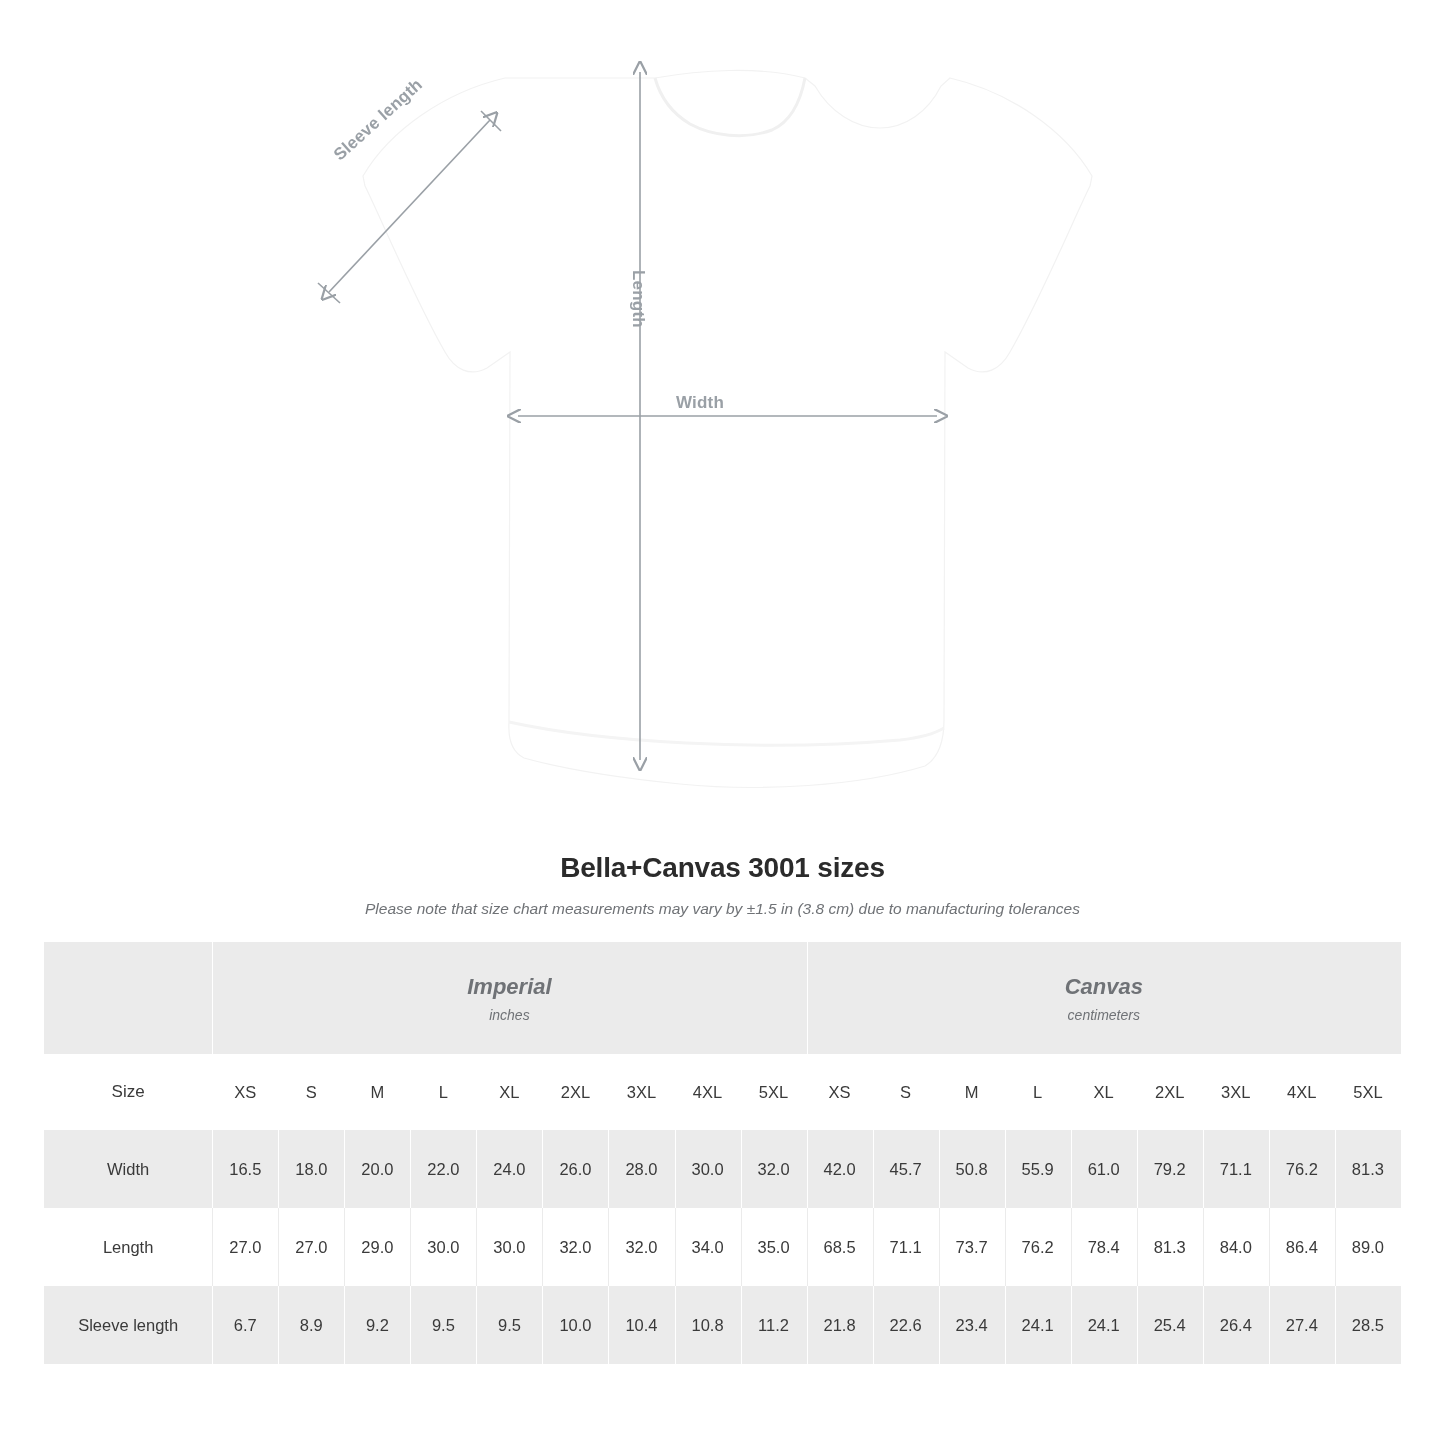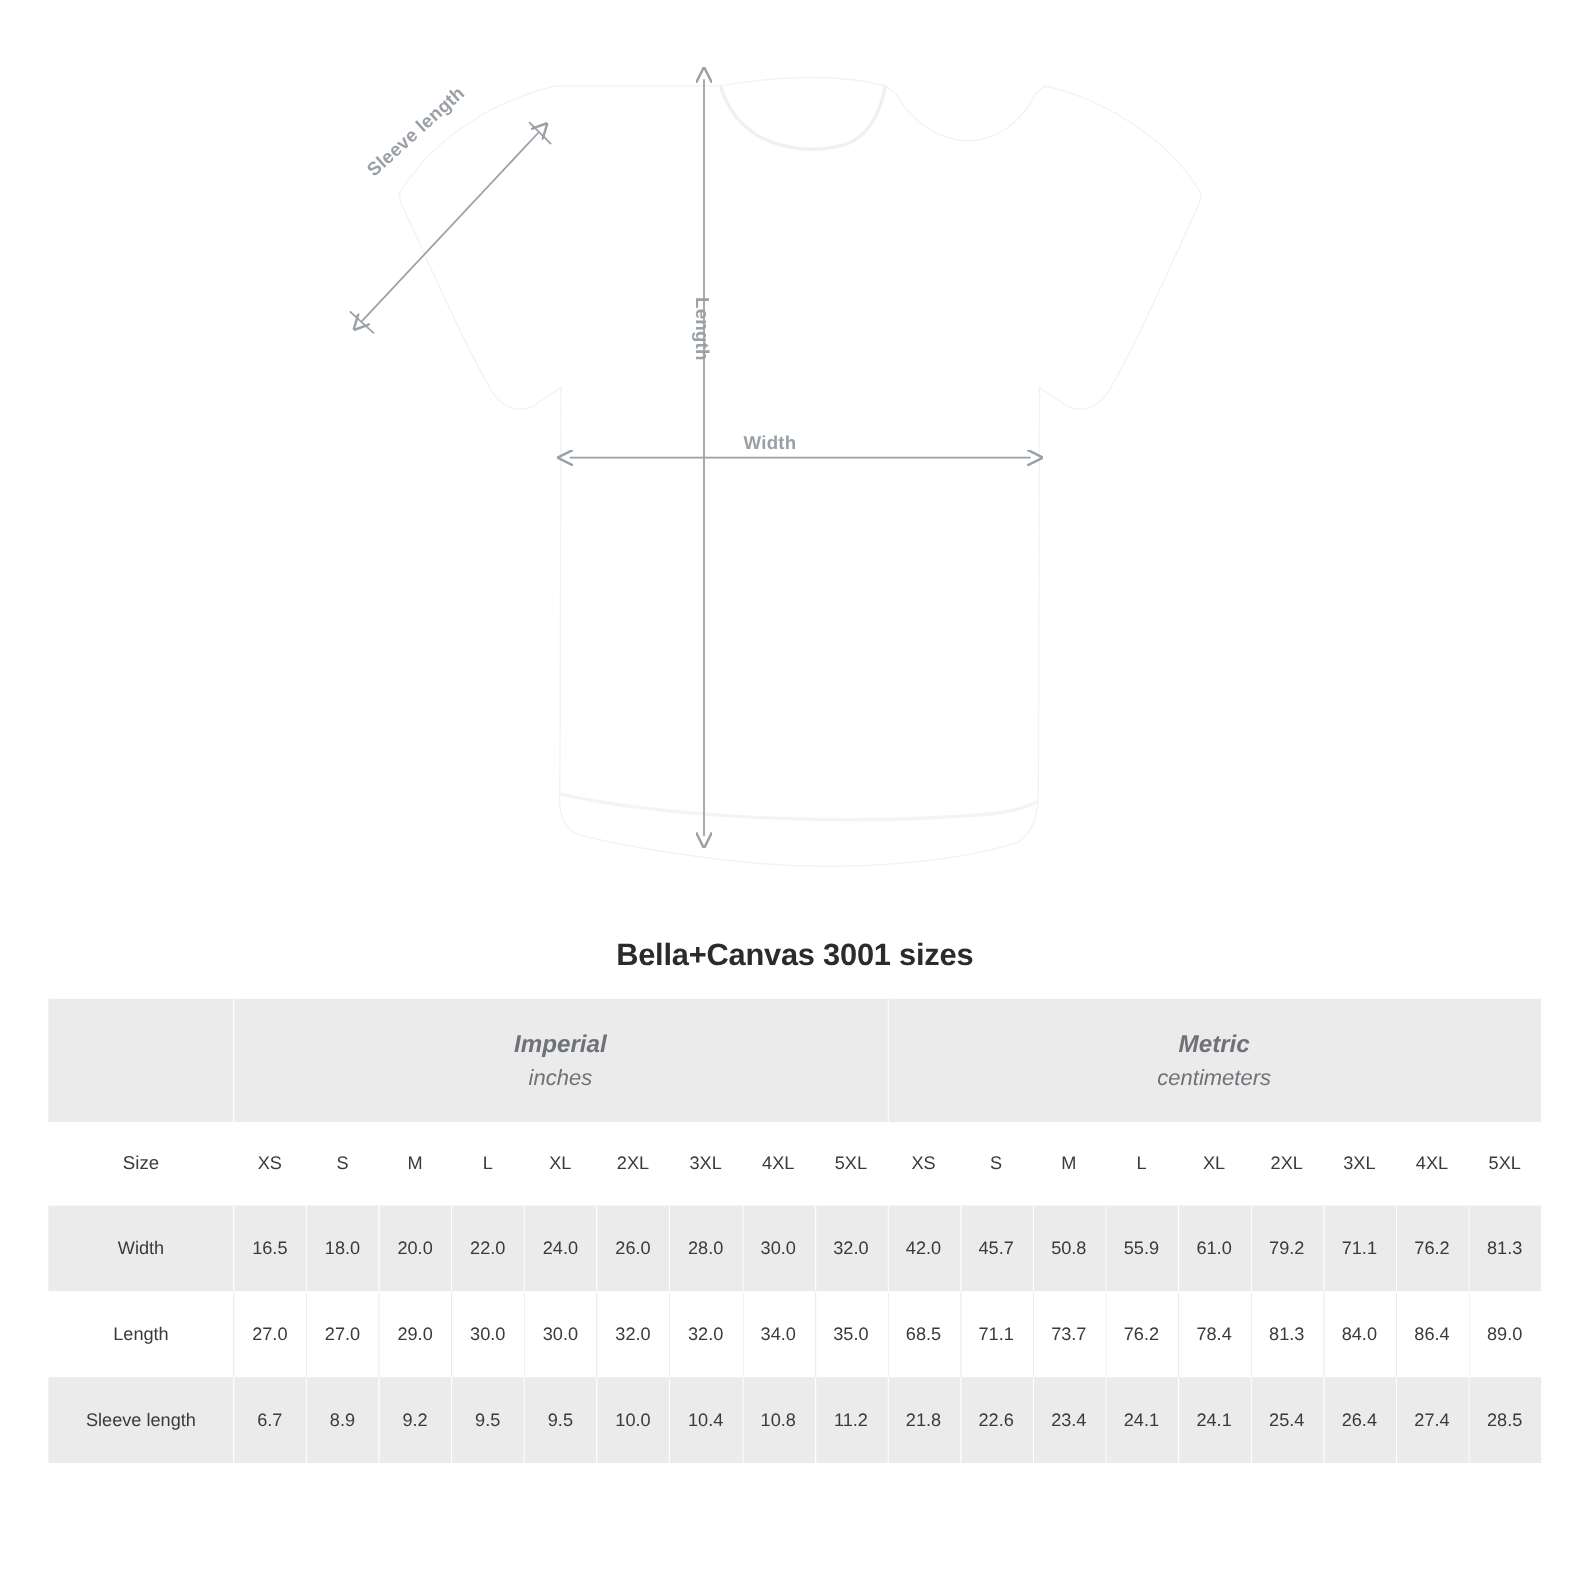"Please note that size chart" div.chart-note { html: none -> <div>Please note that size chart measurements may vary by ±1.5 in (3.8 cm) due to manufacturing tolerances</div> }
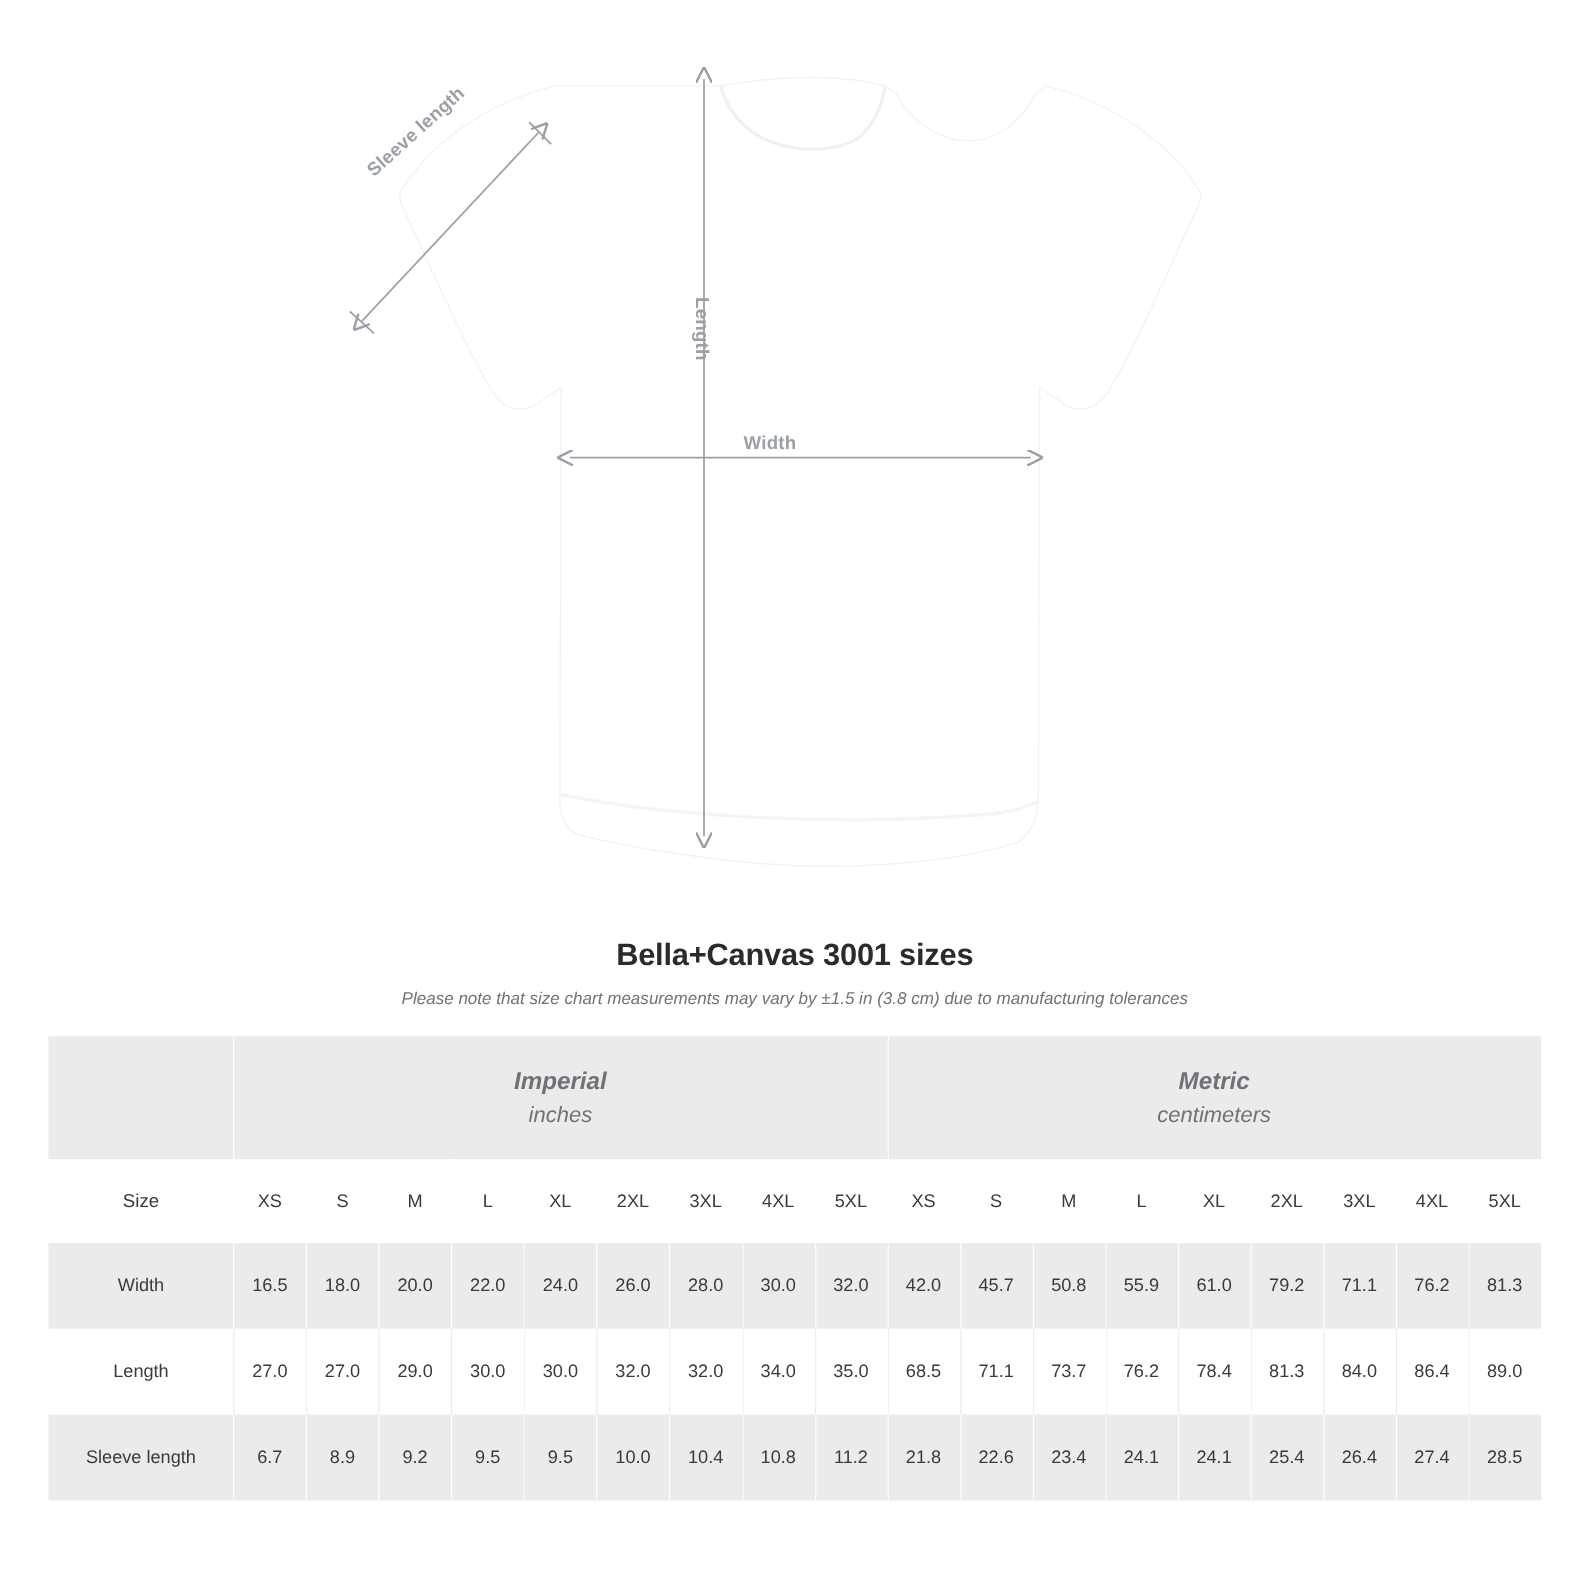"Metric" div.unit-title { text: Metric -> Canvas }
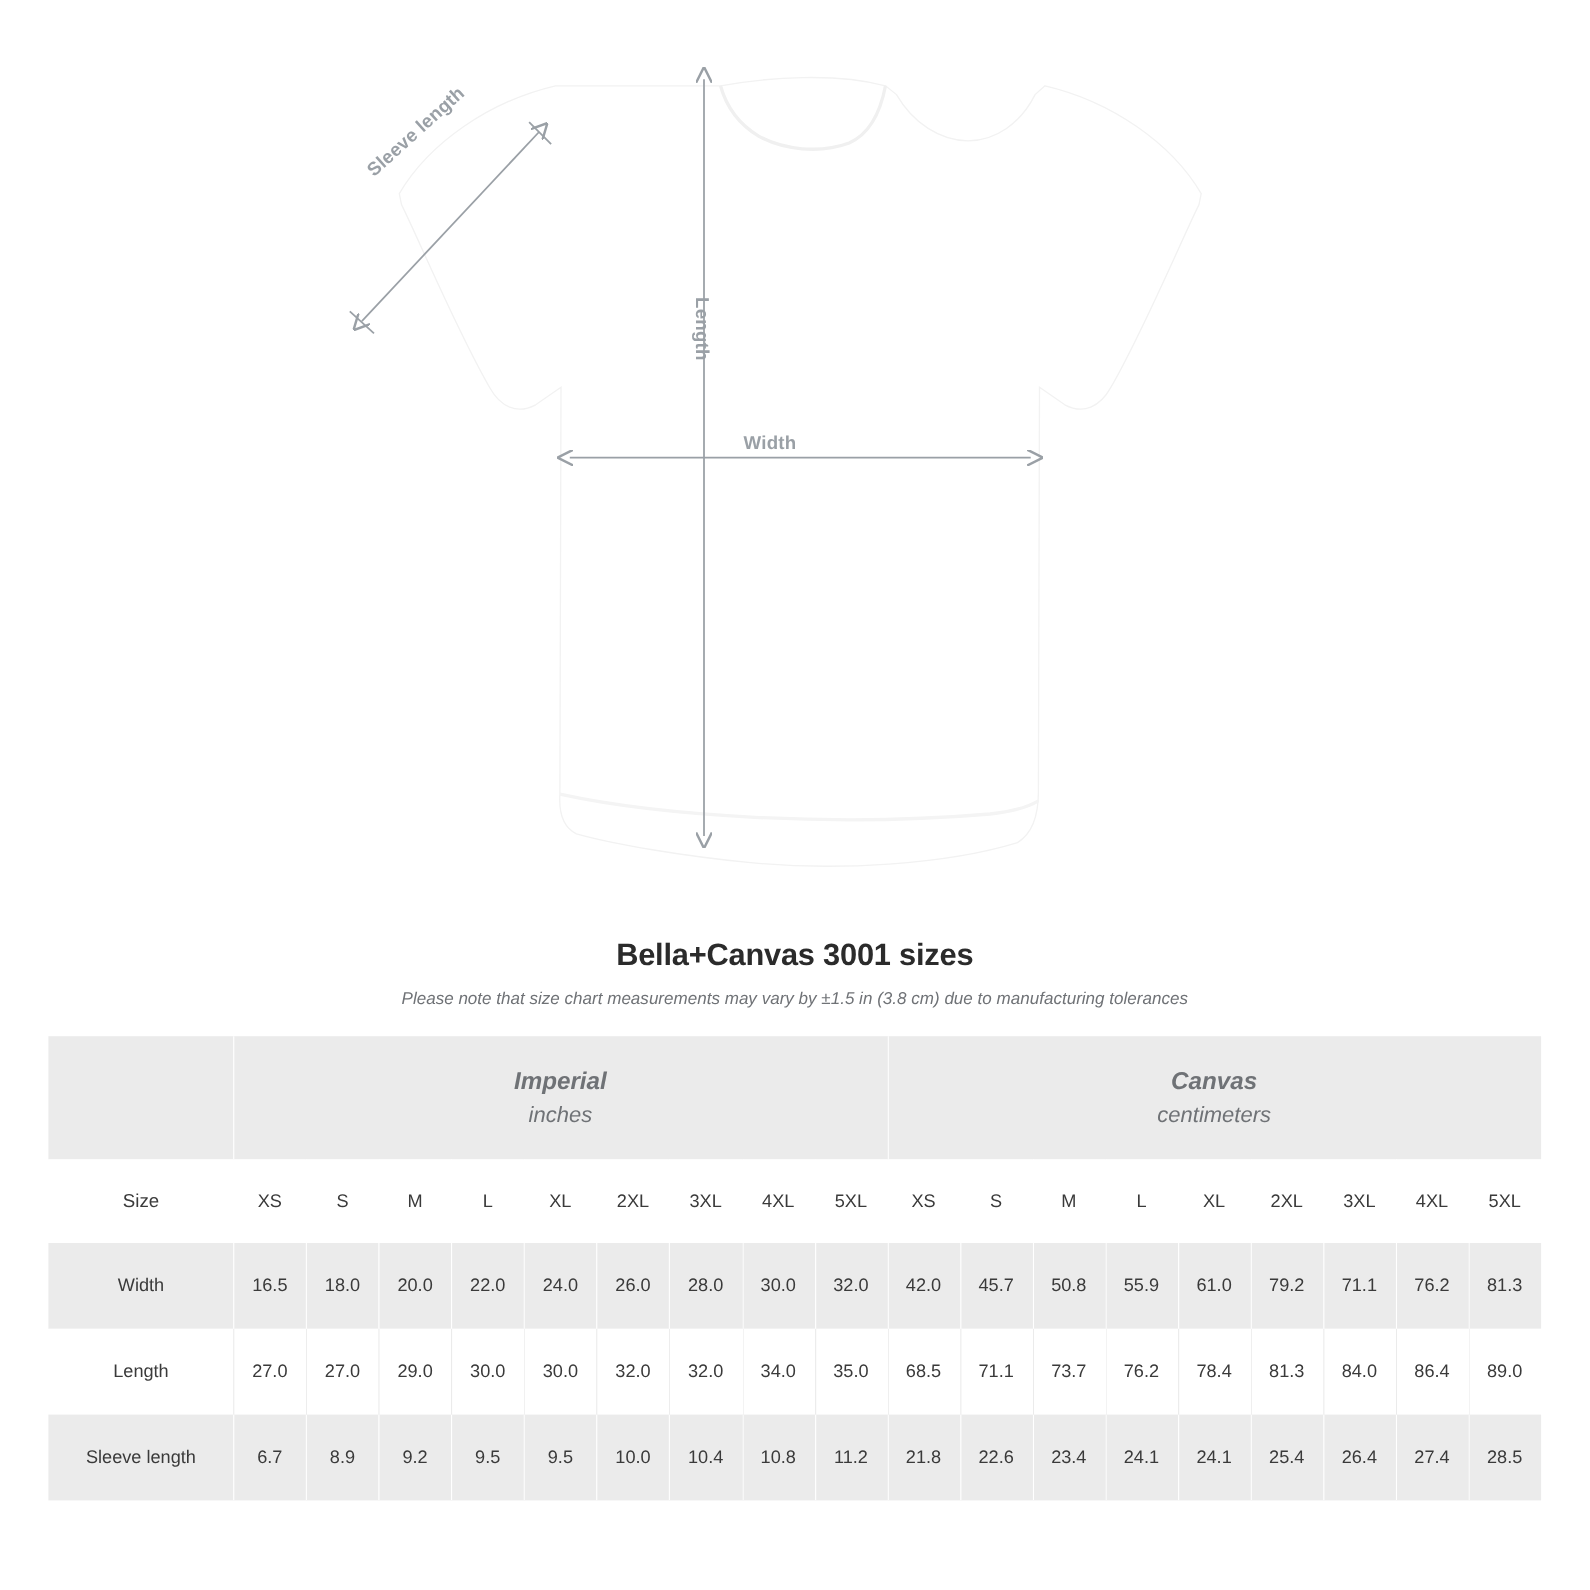"inches" .unit-sub { font-size: 20px -> 14px }
